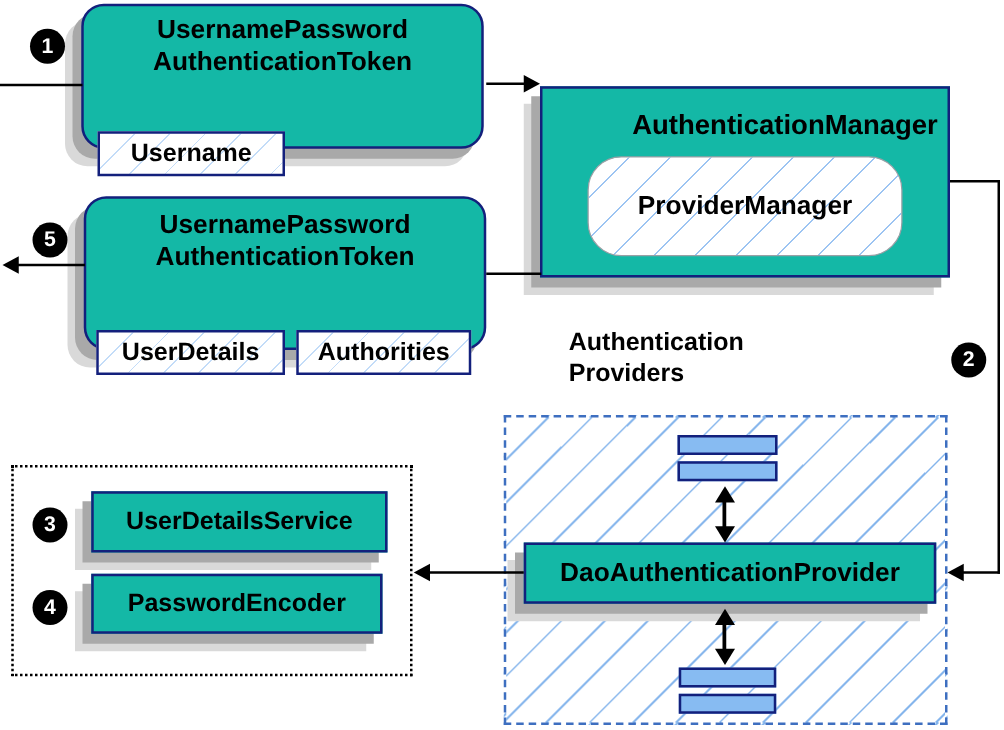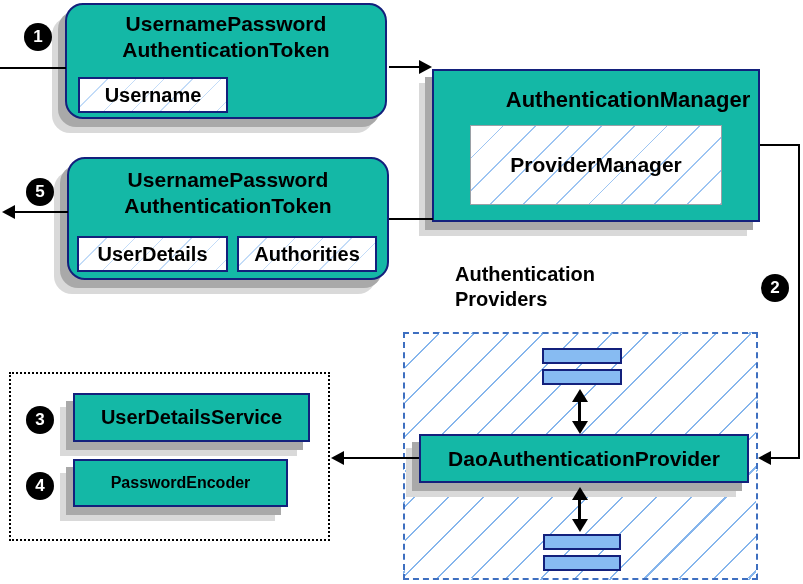"Username" .field { margin-top: none -> 28px }
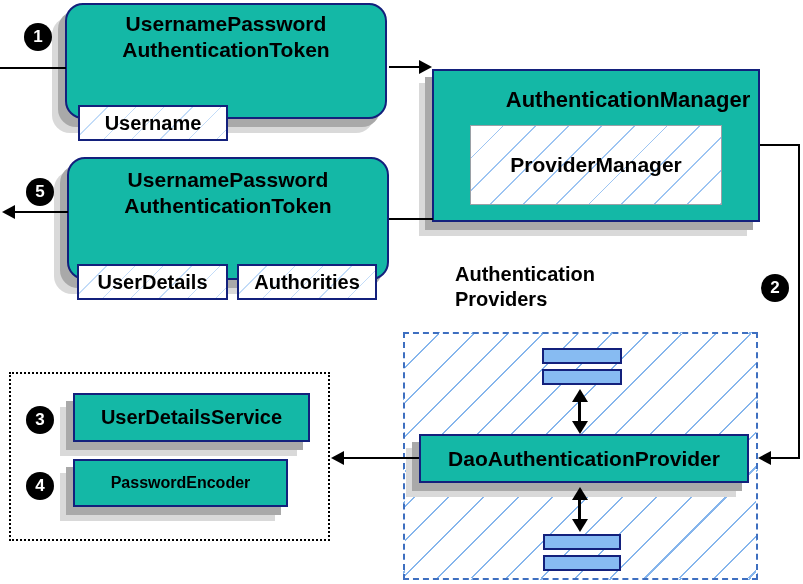"ProviderManager" .hatch-mid { border-radius: none -> 27px }
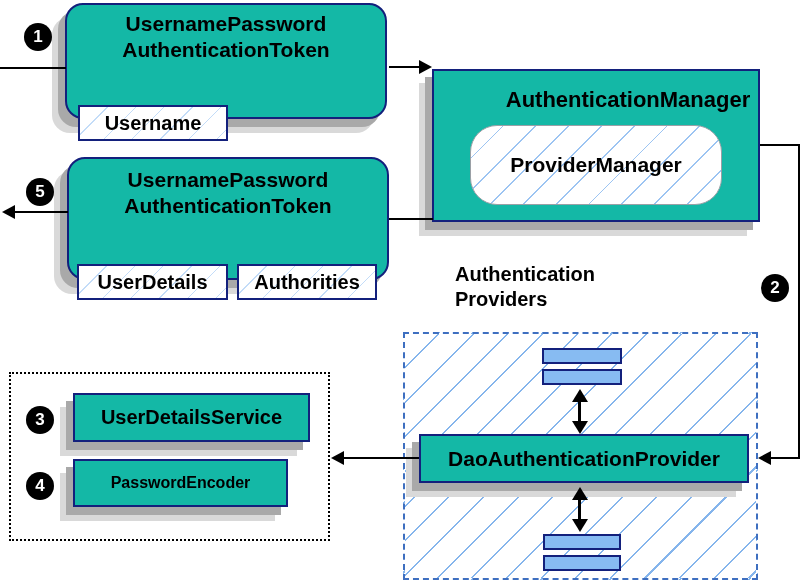"PasswordEncoder" div.abs { font-size: 16px -> 20px; width: 215px -> 233px }
